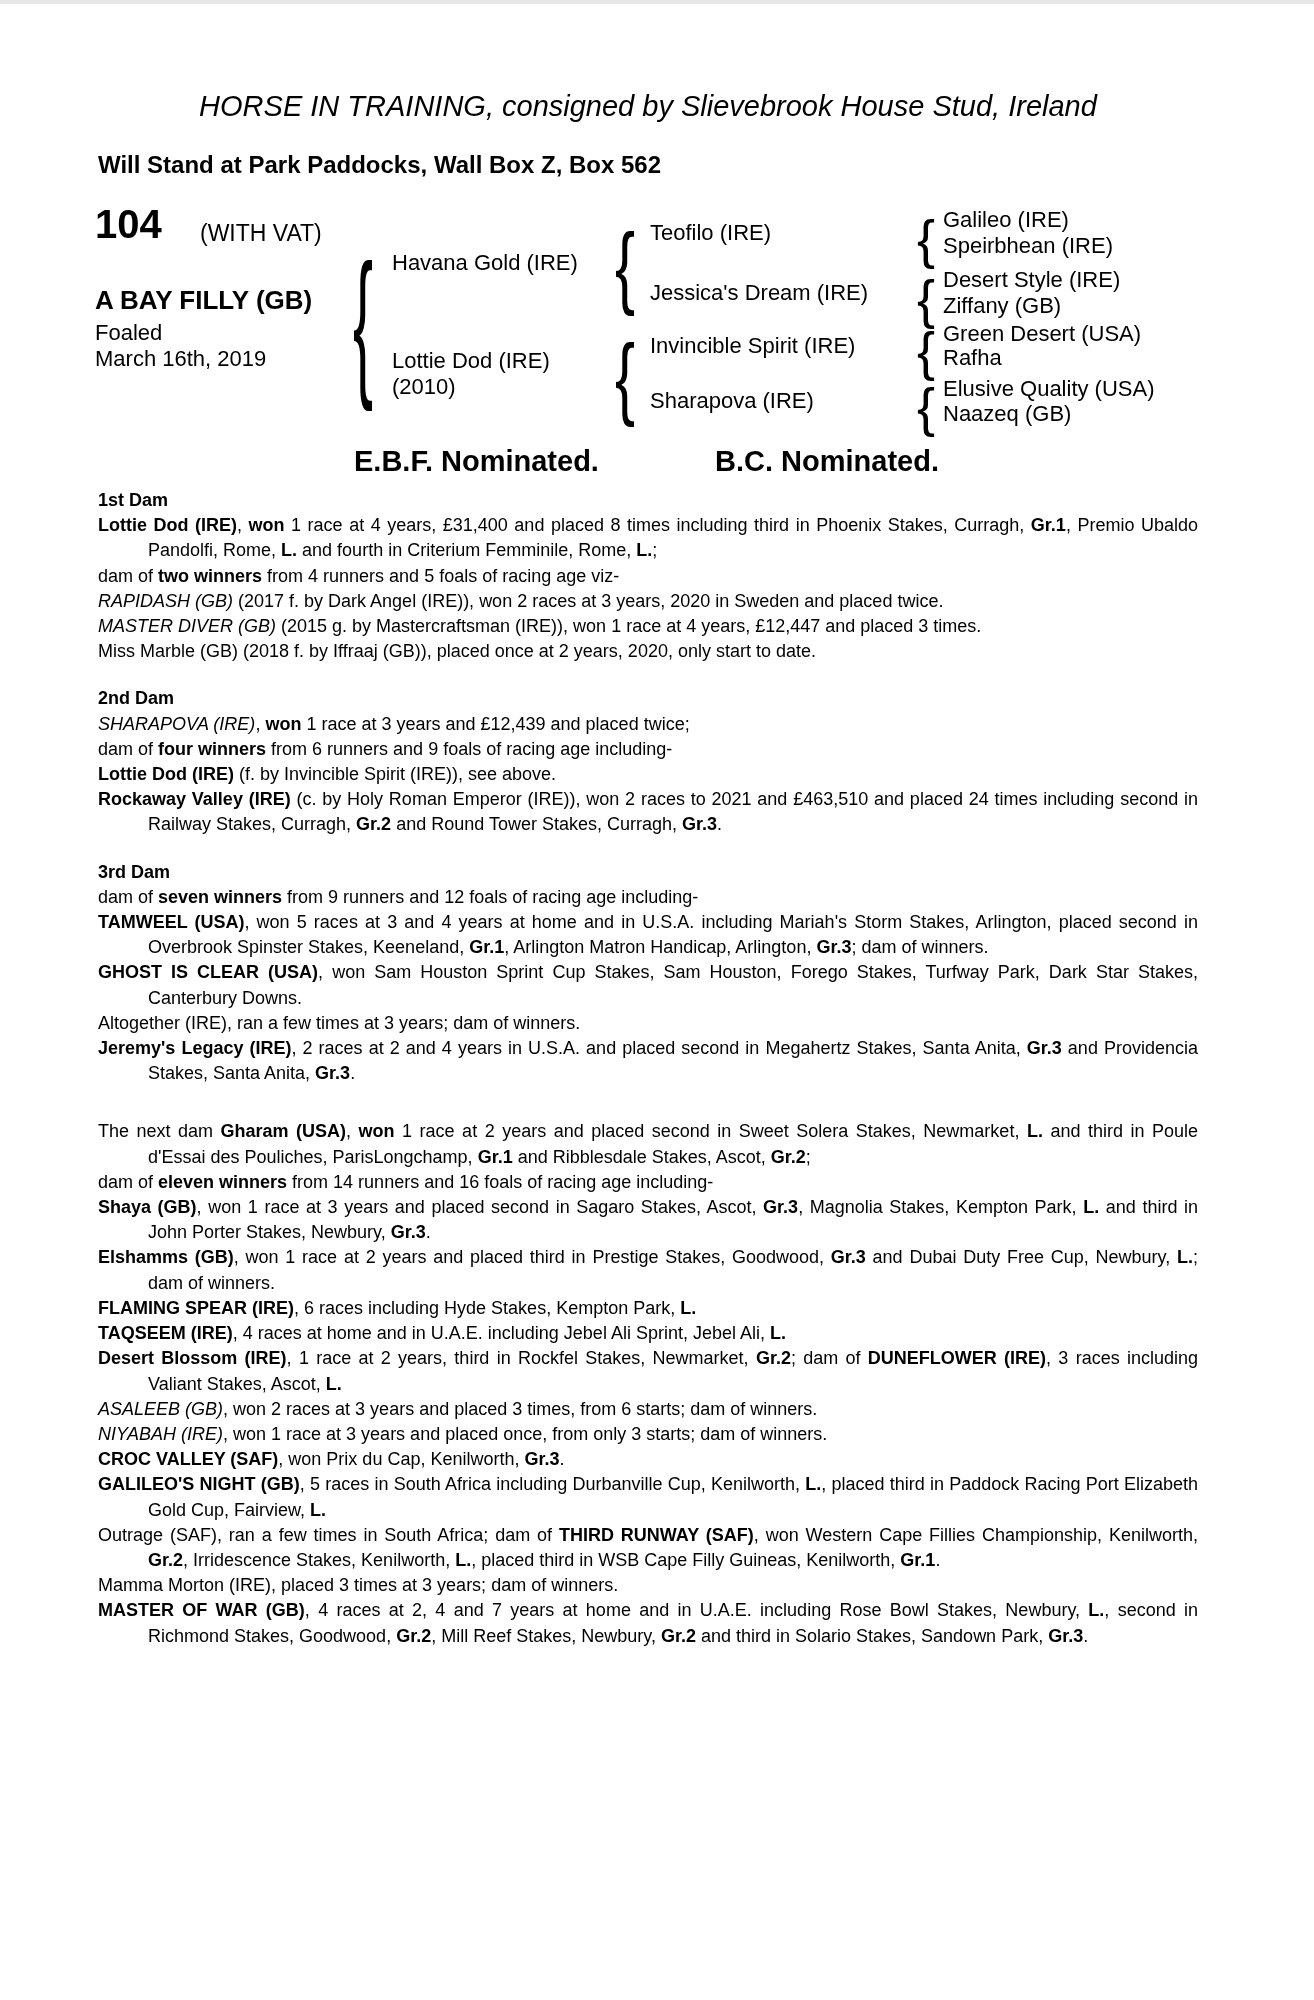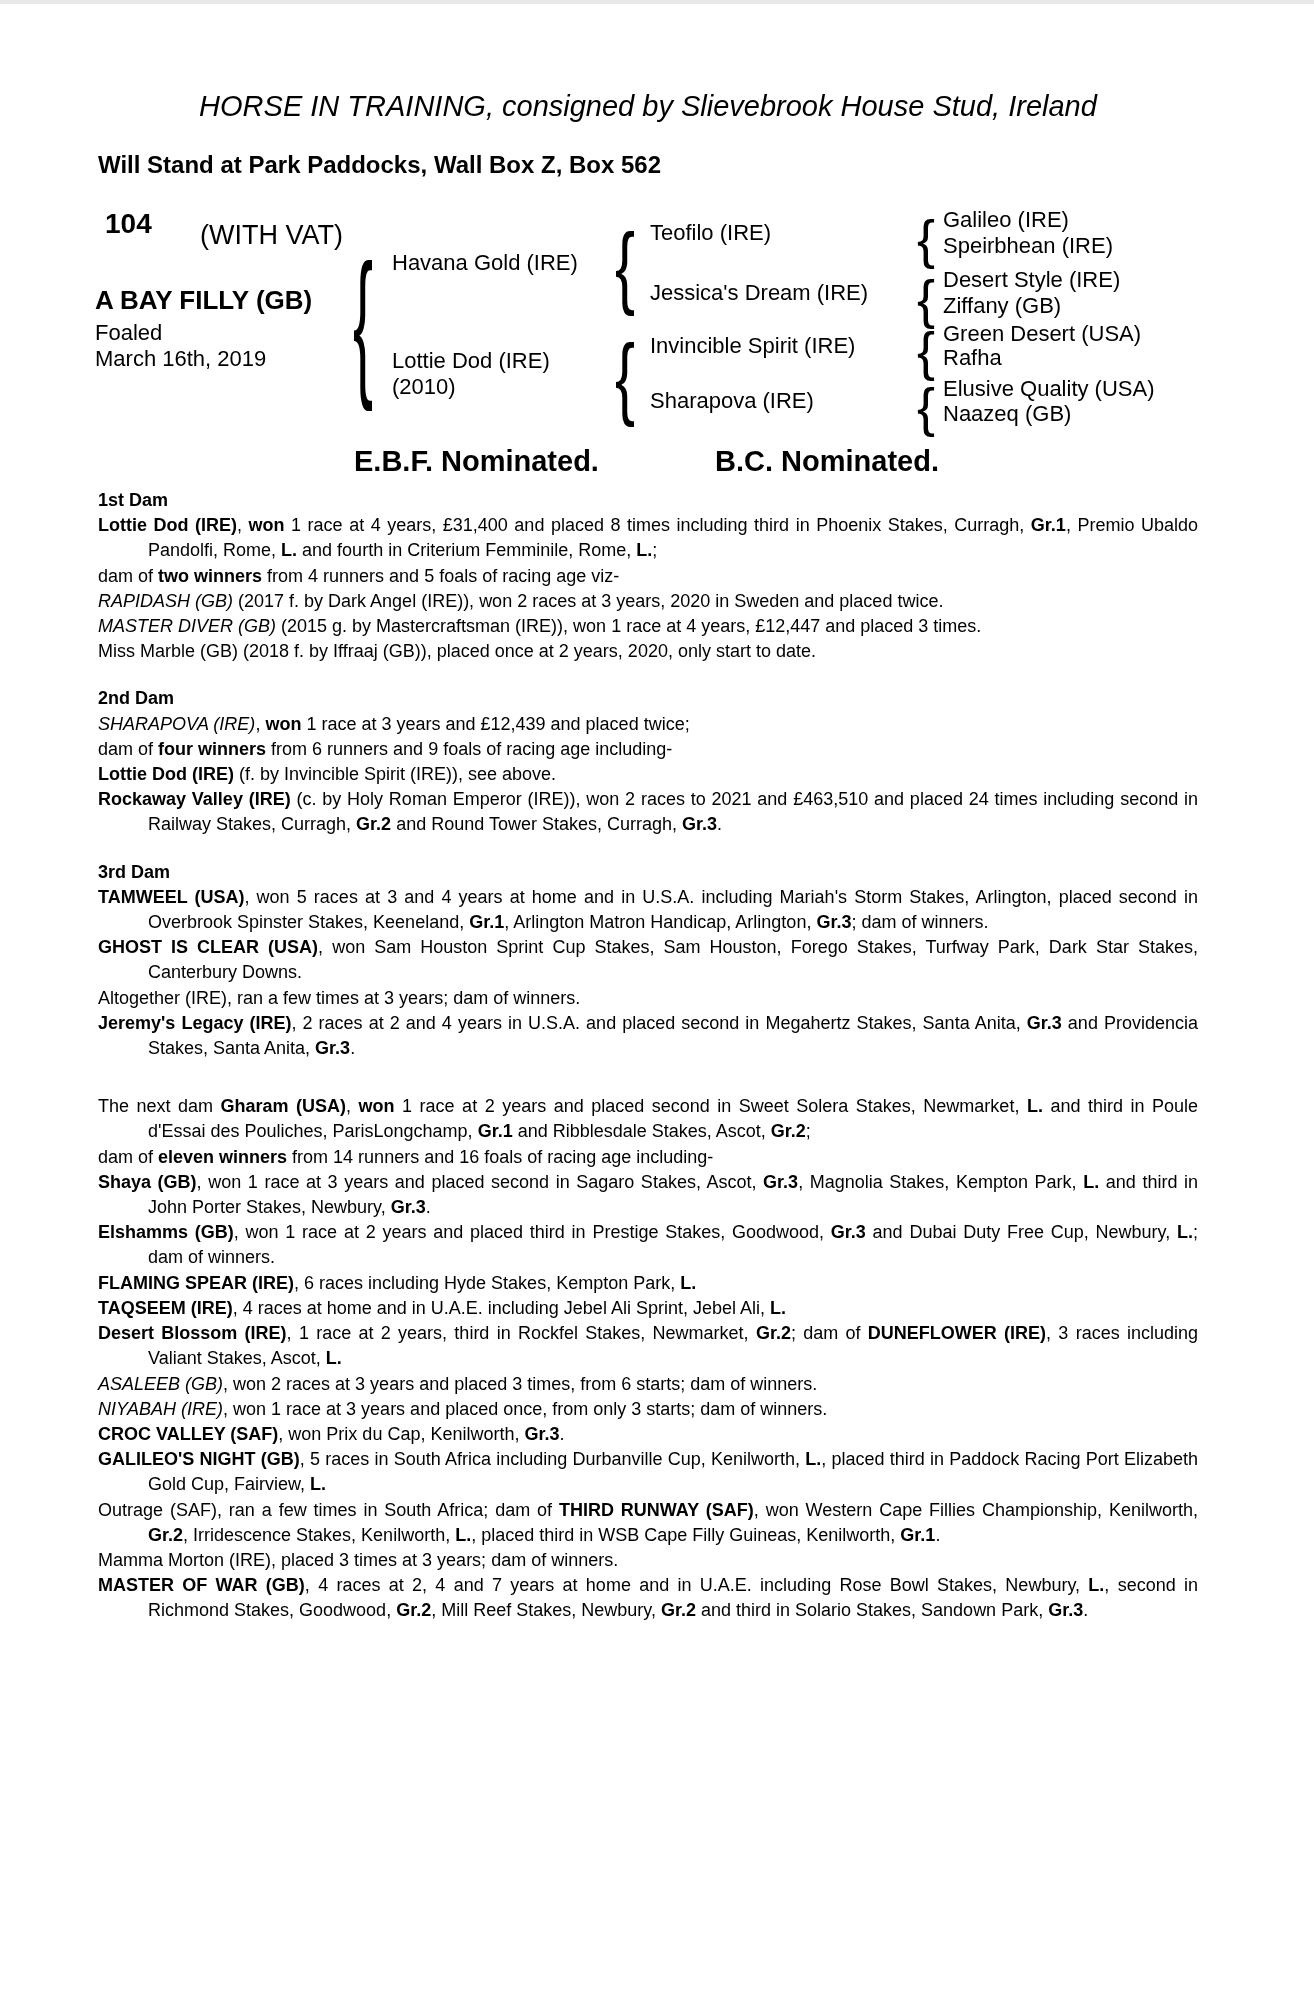"104" .lot-num { font-size: 28px -> 40px; left: 105px -> 95px }
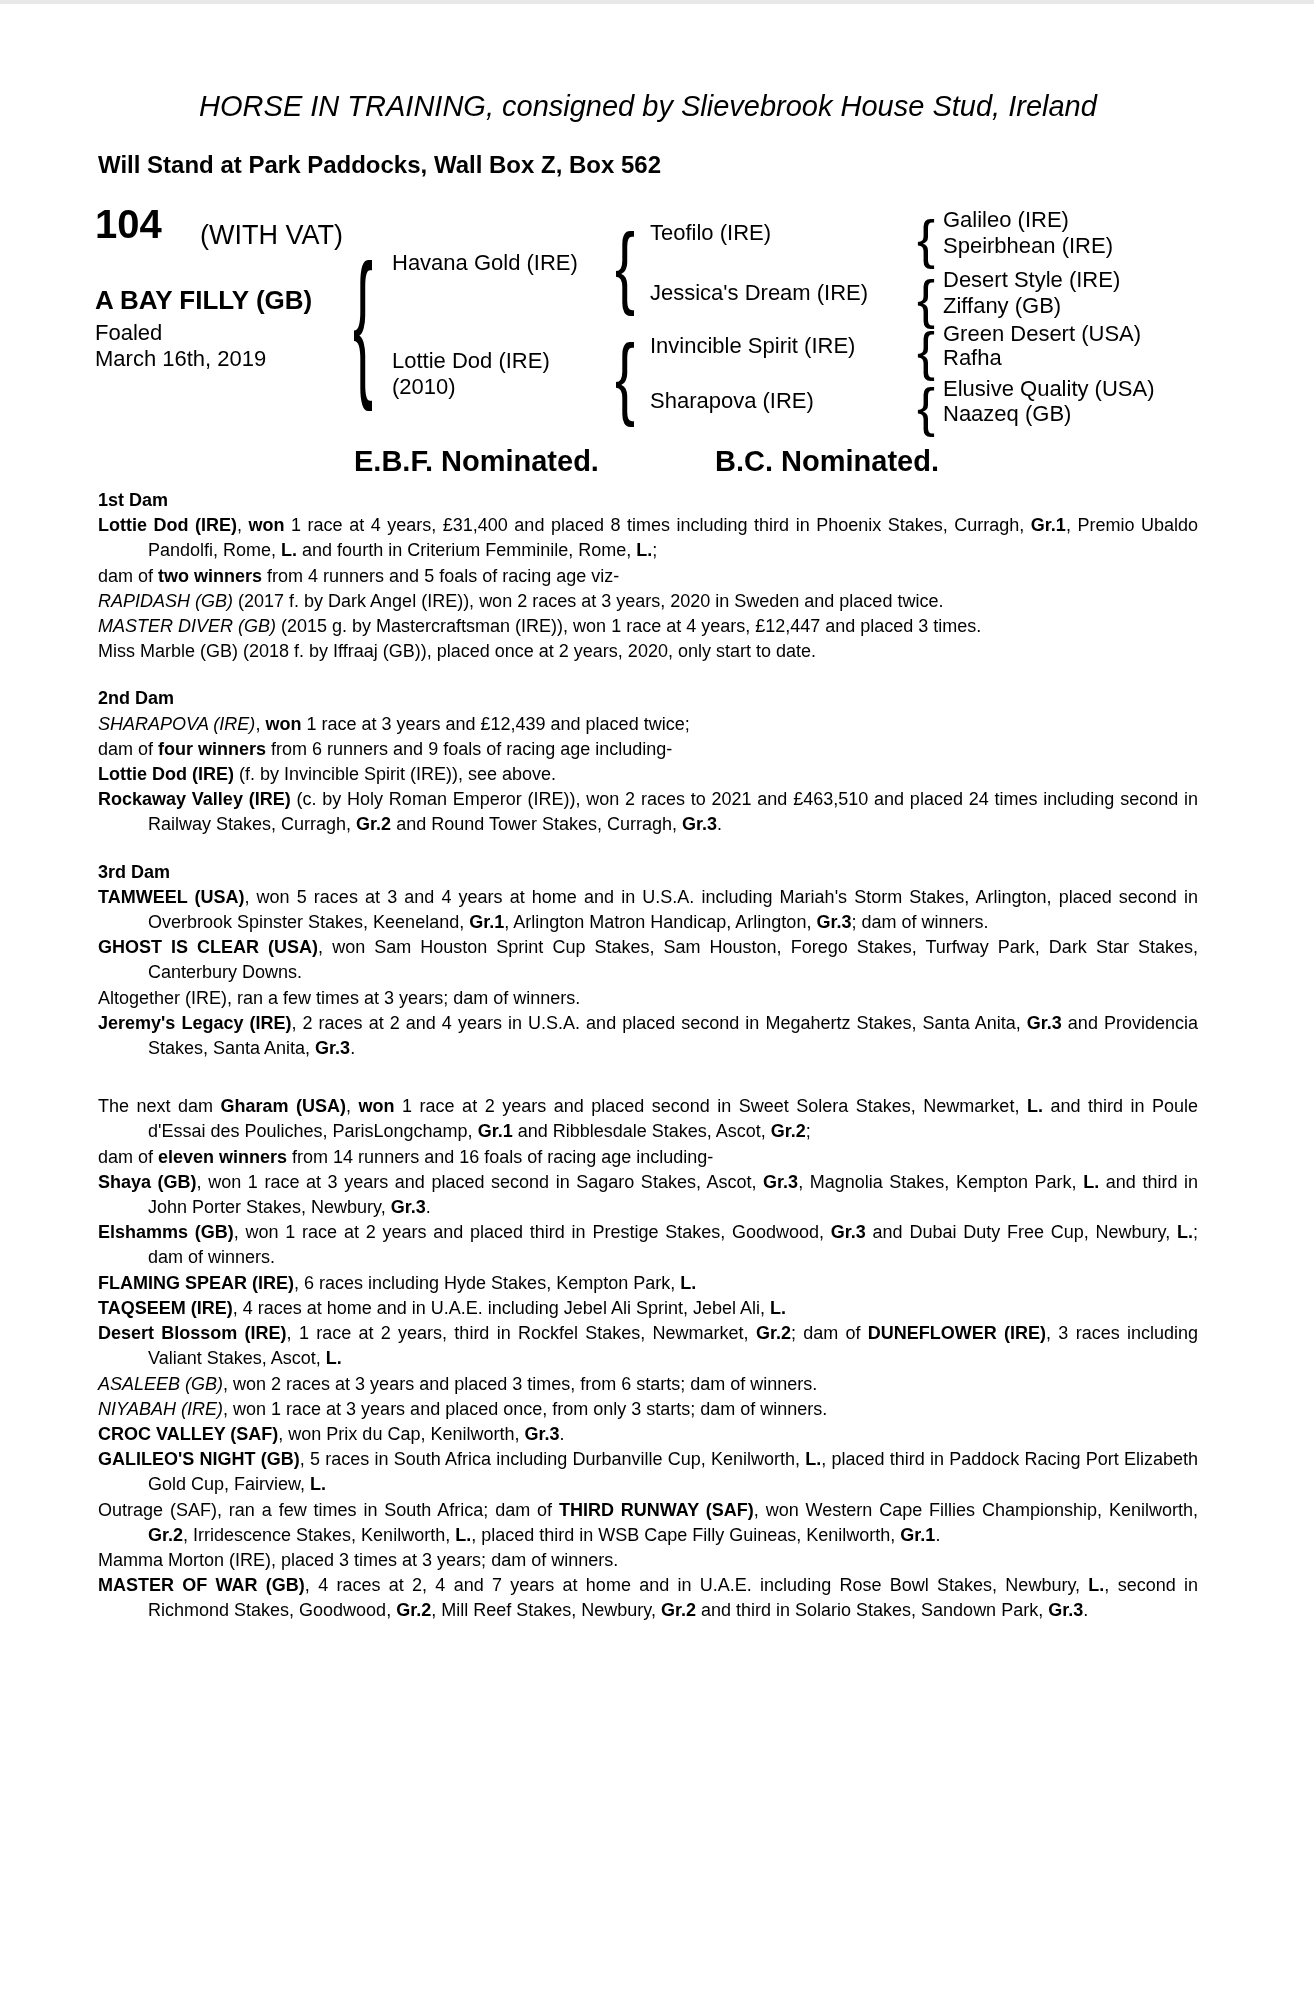"(WITH VAT)" .lot-vat { font-size: 27px -> 23px }
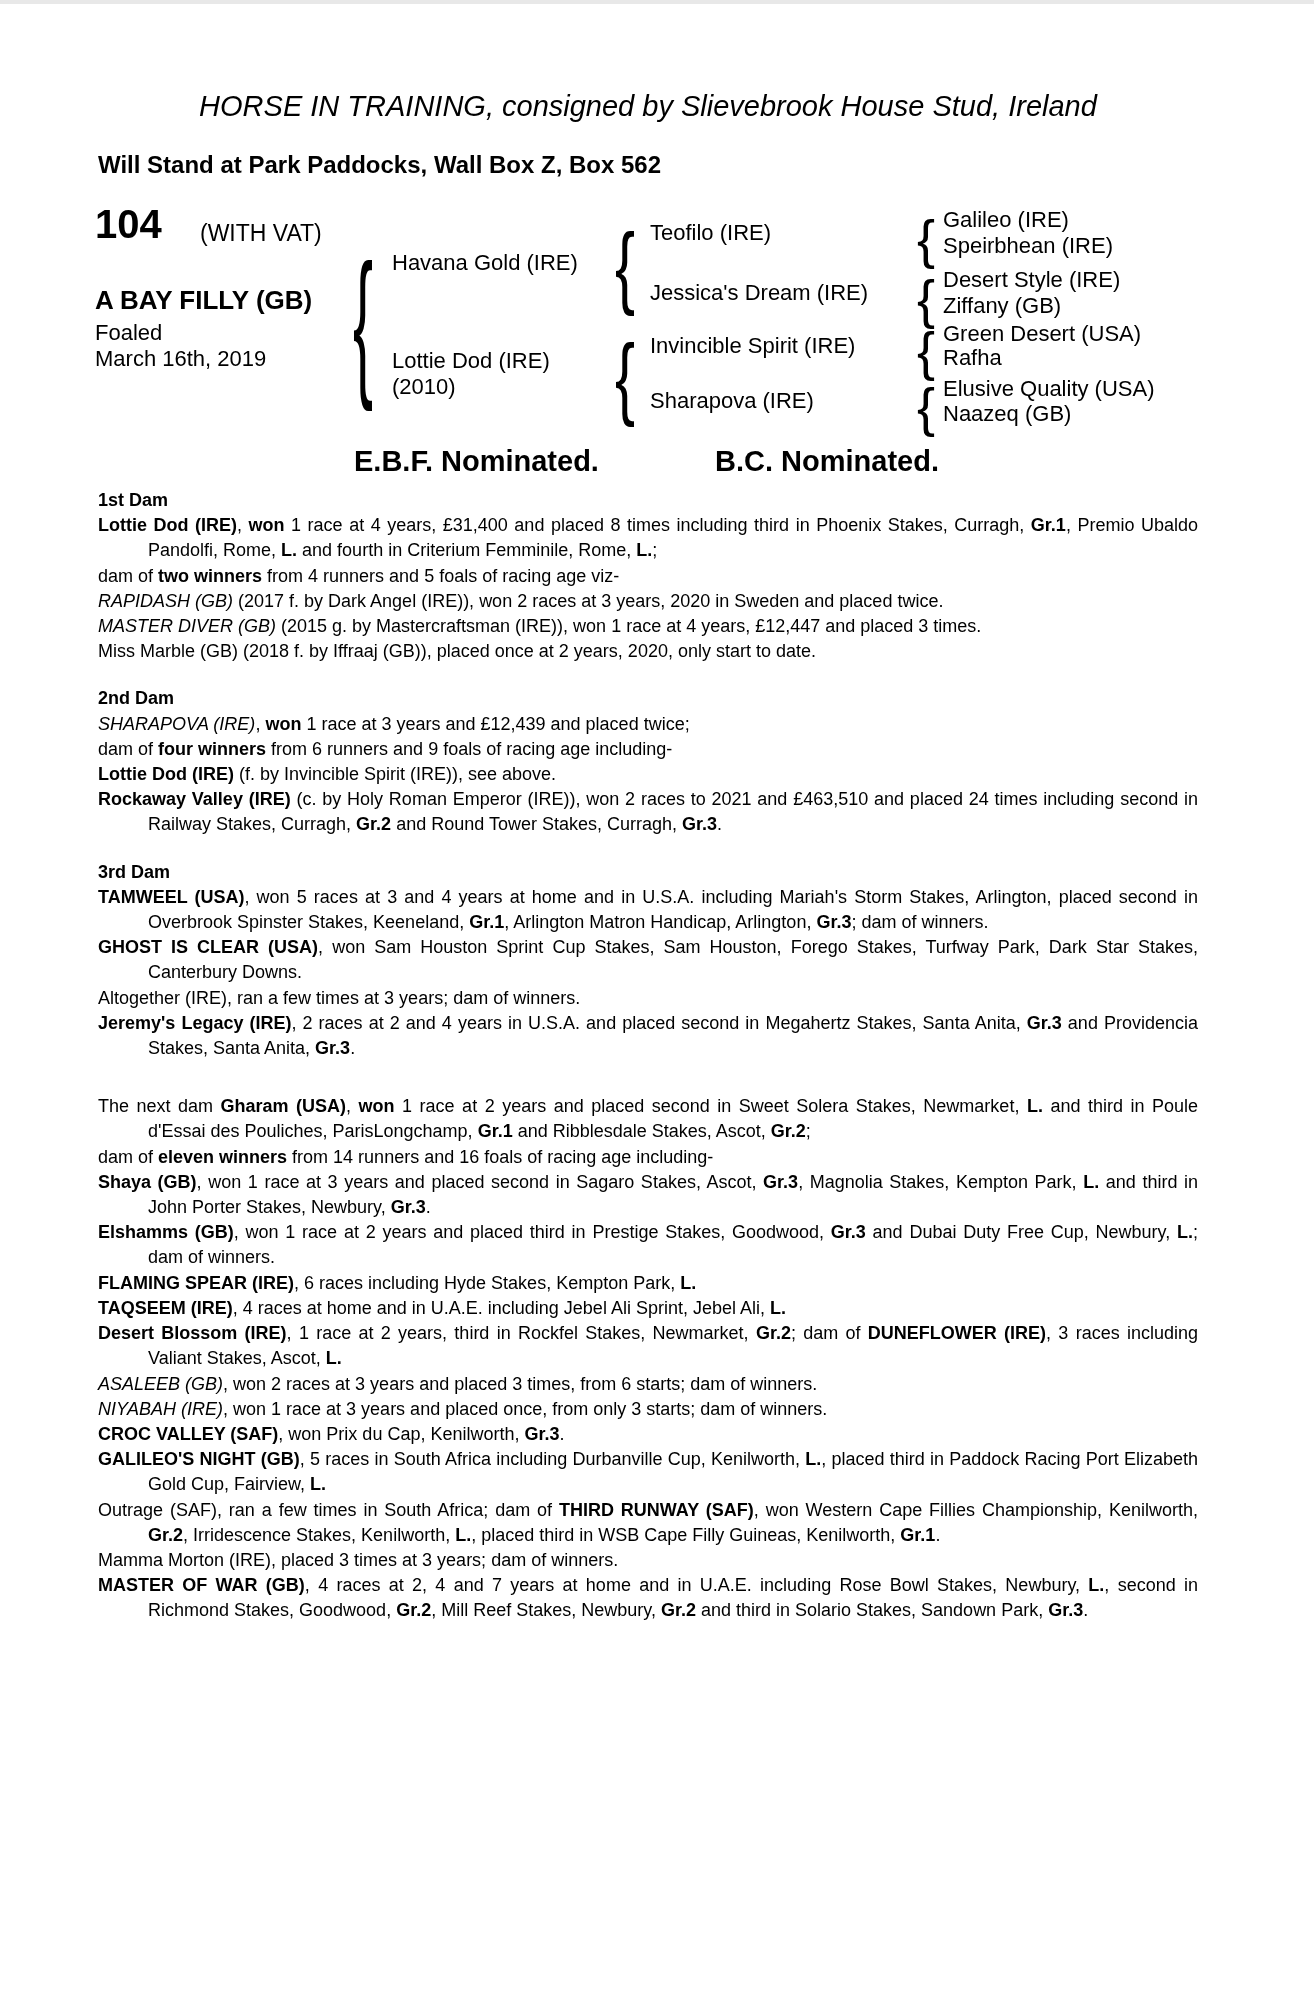"dam of seven winners from" p.para { html: none -> <p><span>dam of </span><span>seven winners</span><span> from 9 runners and 12 foals of racing age including-</span></p> }
